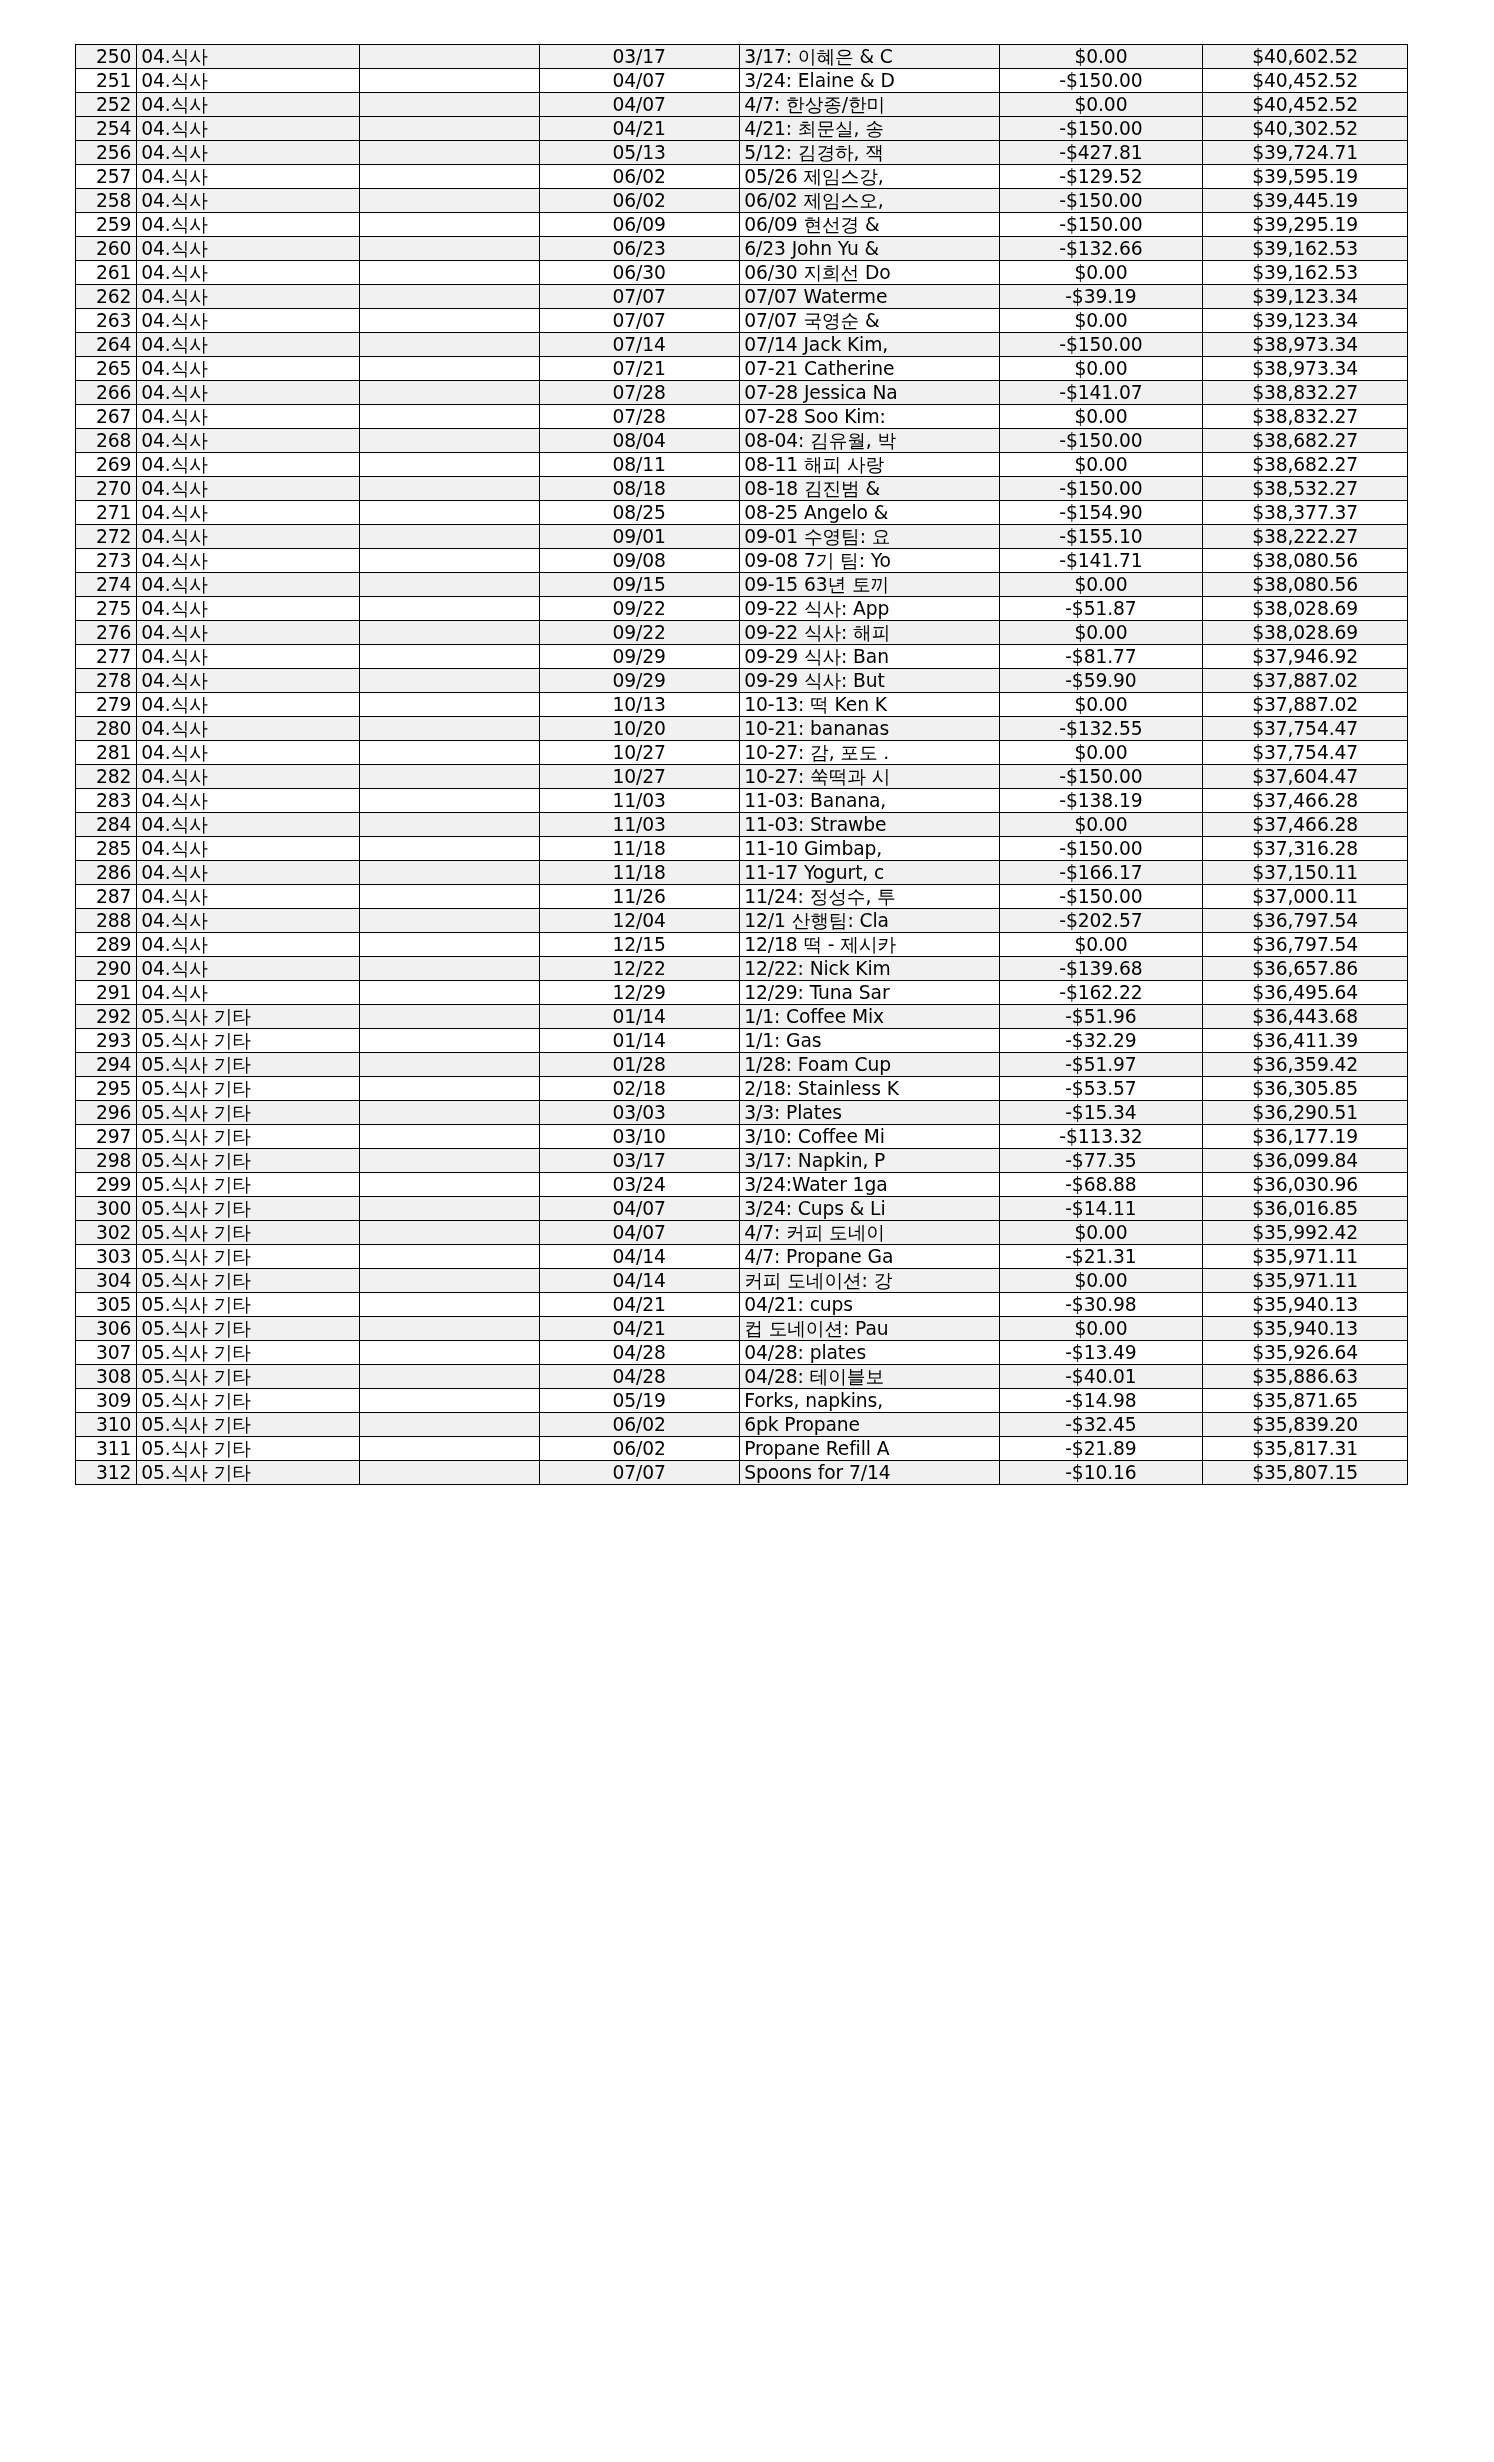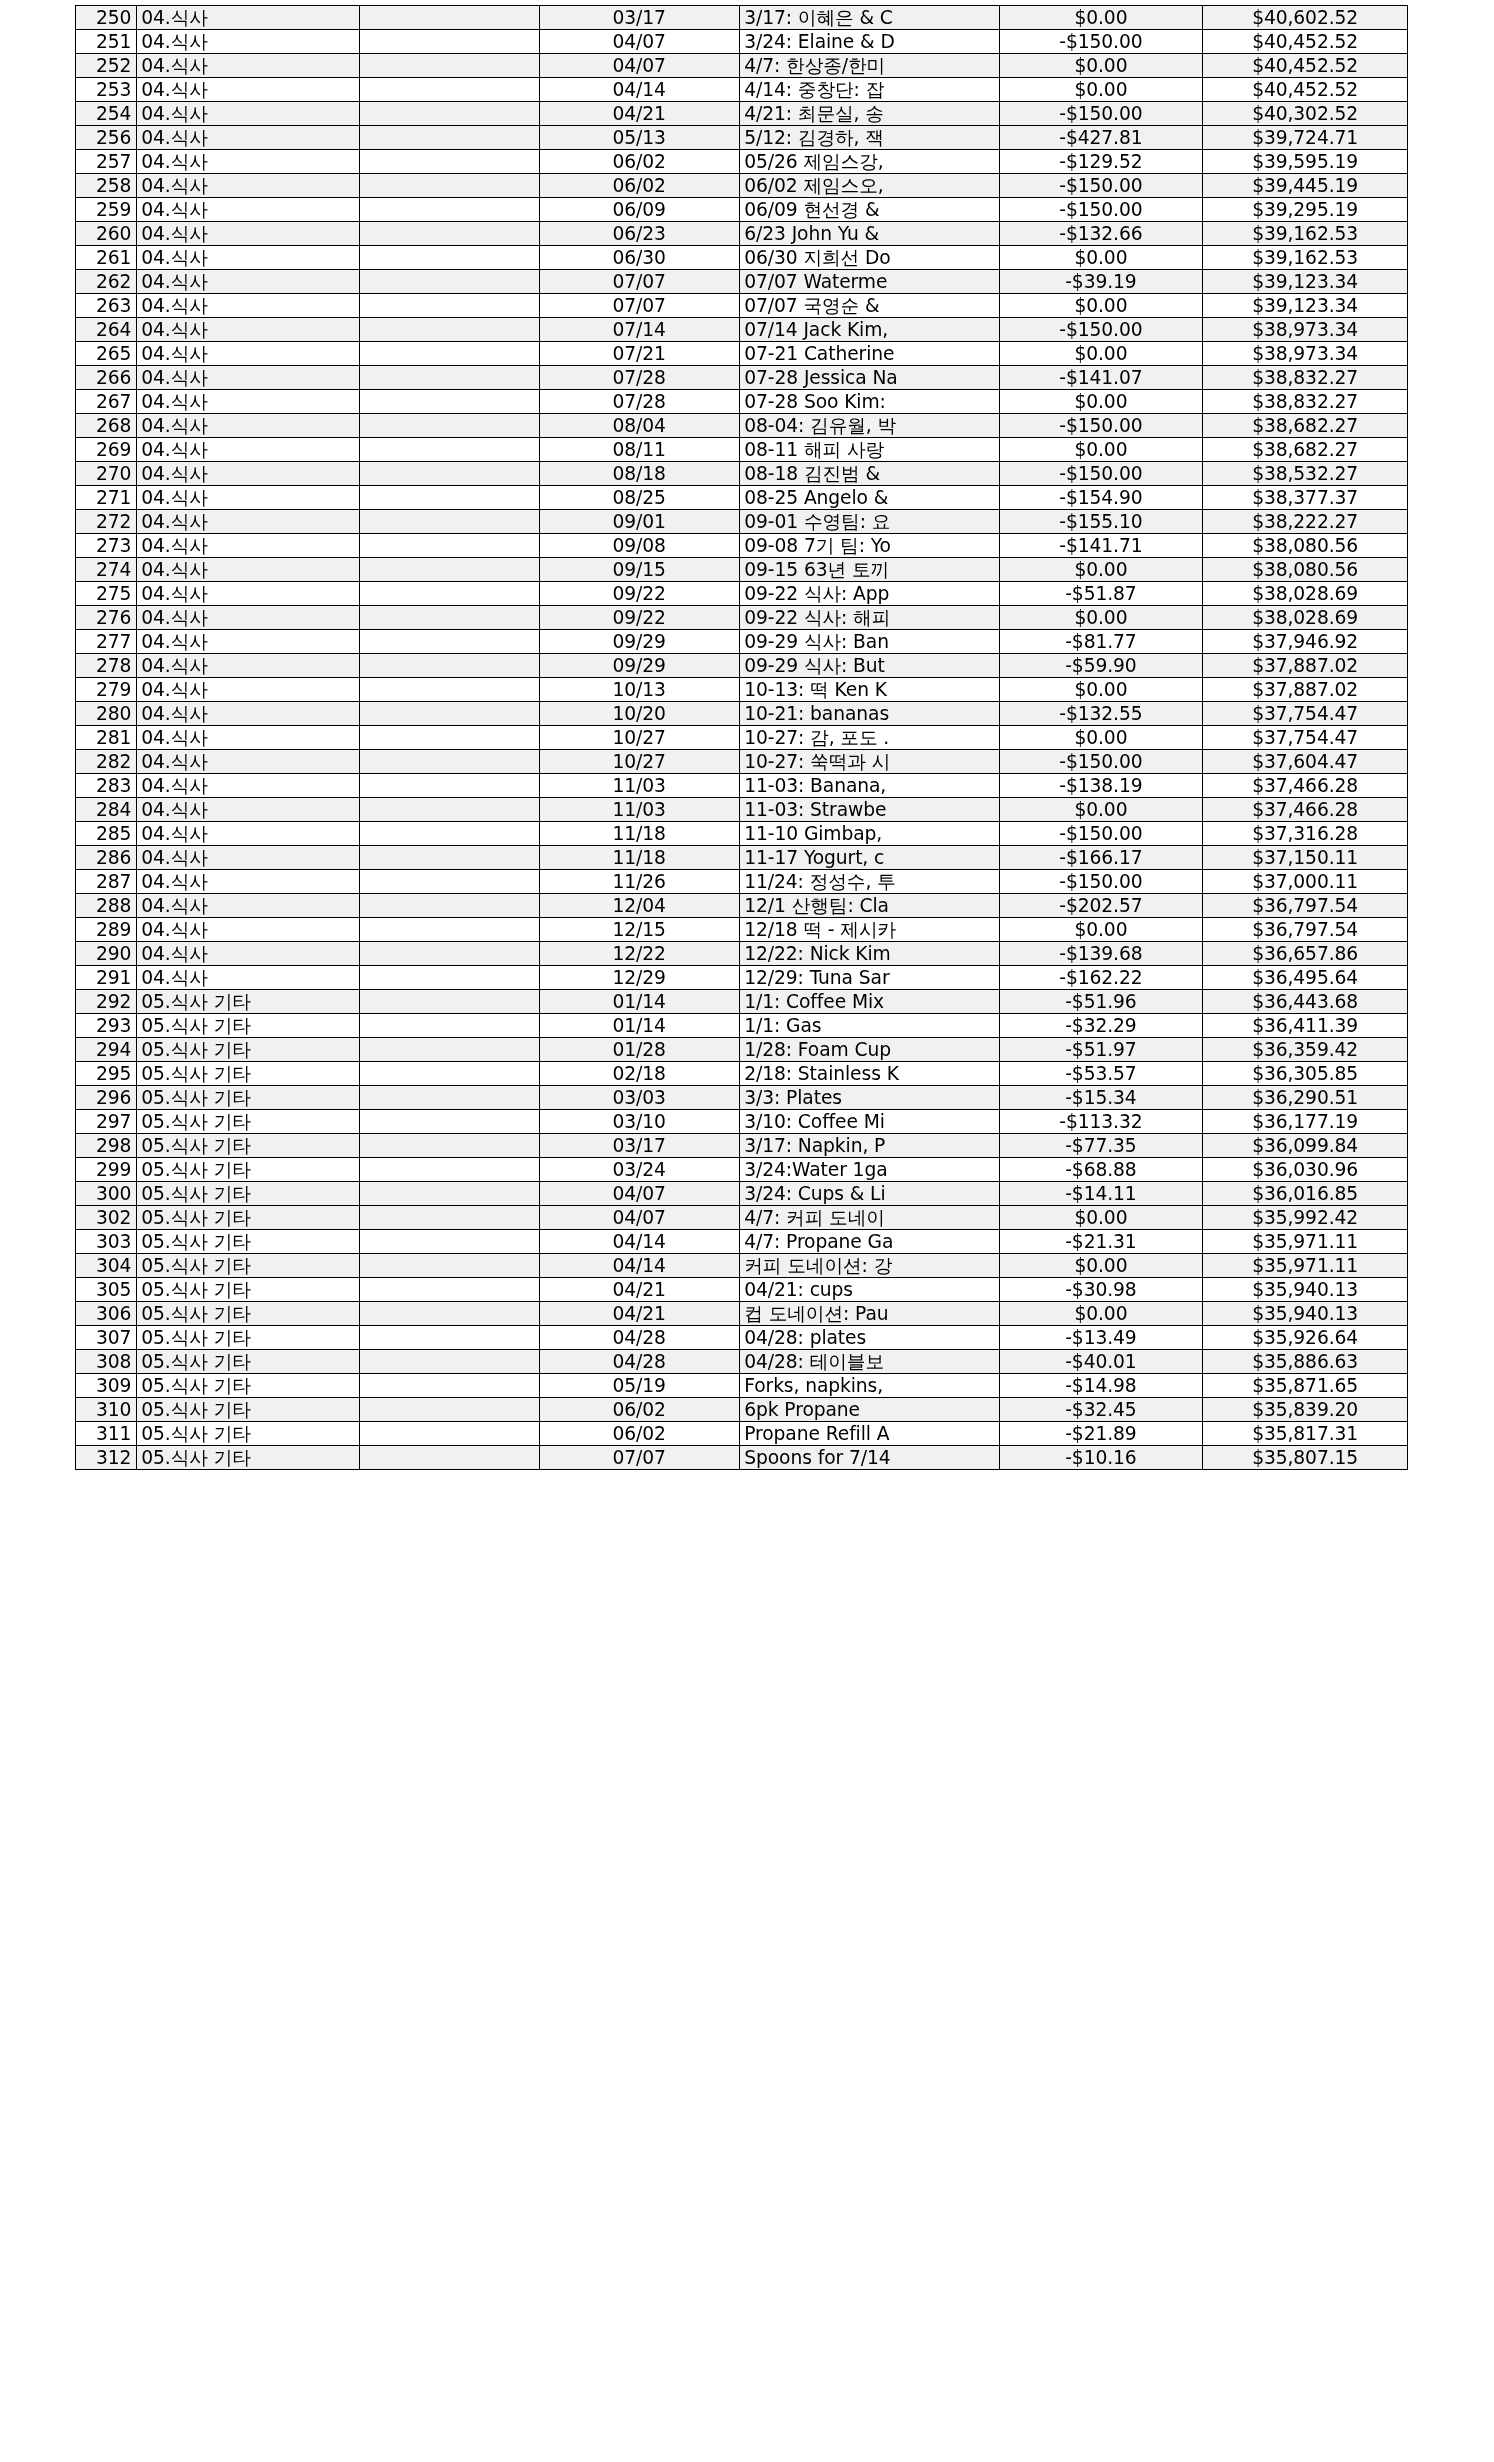"250" table.ledger { margin-top: none -> 39px }
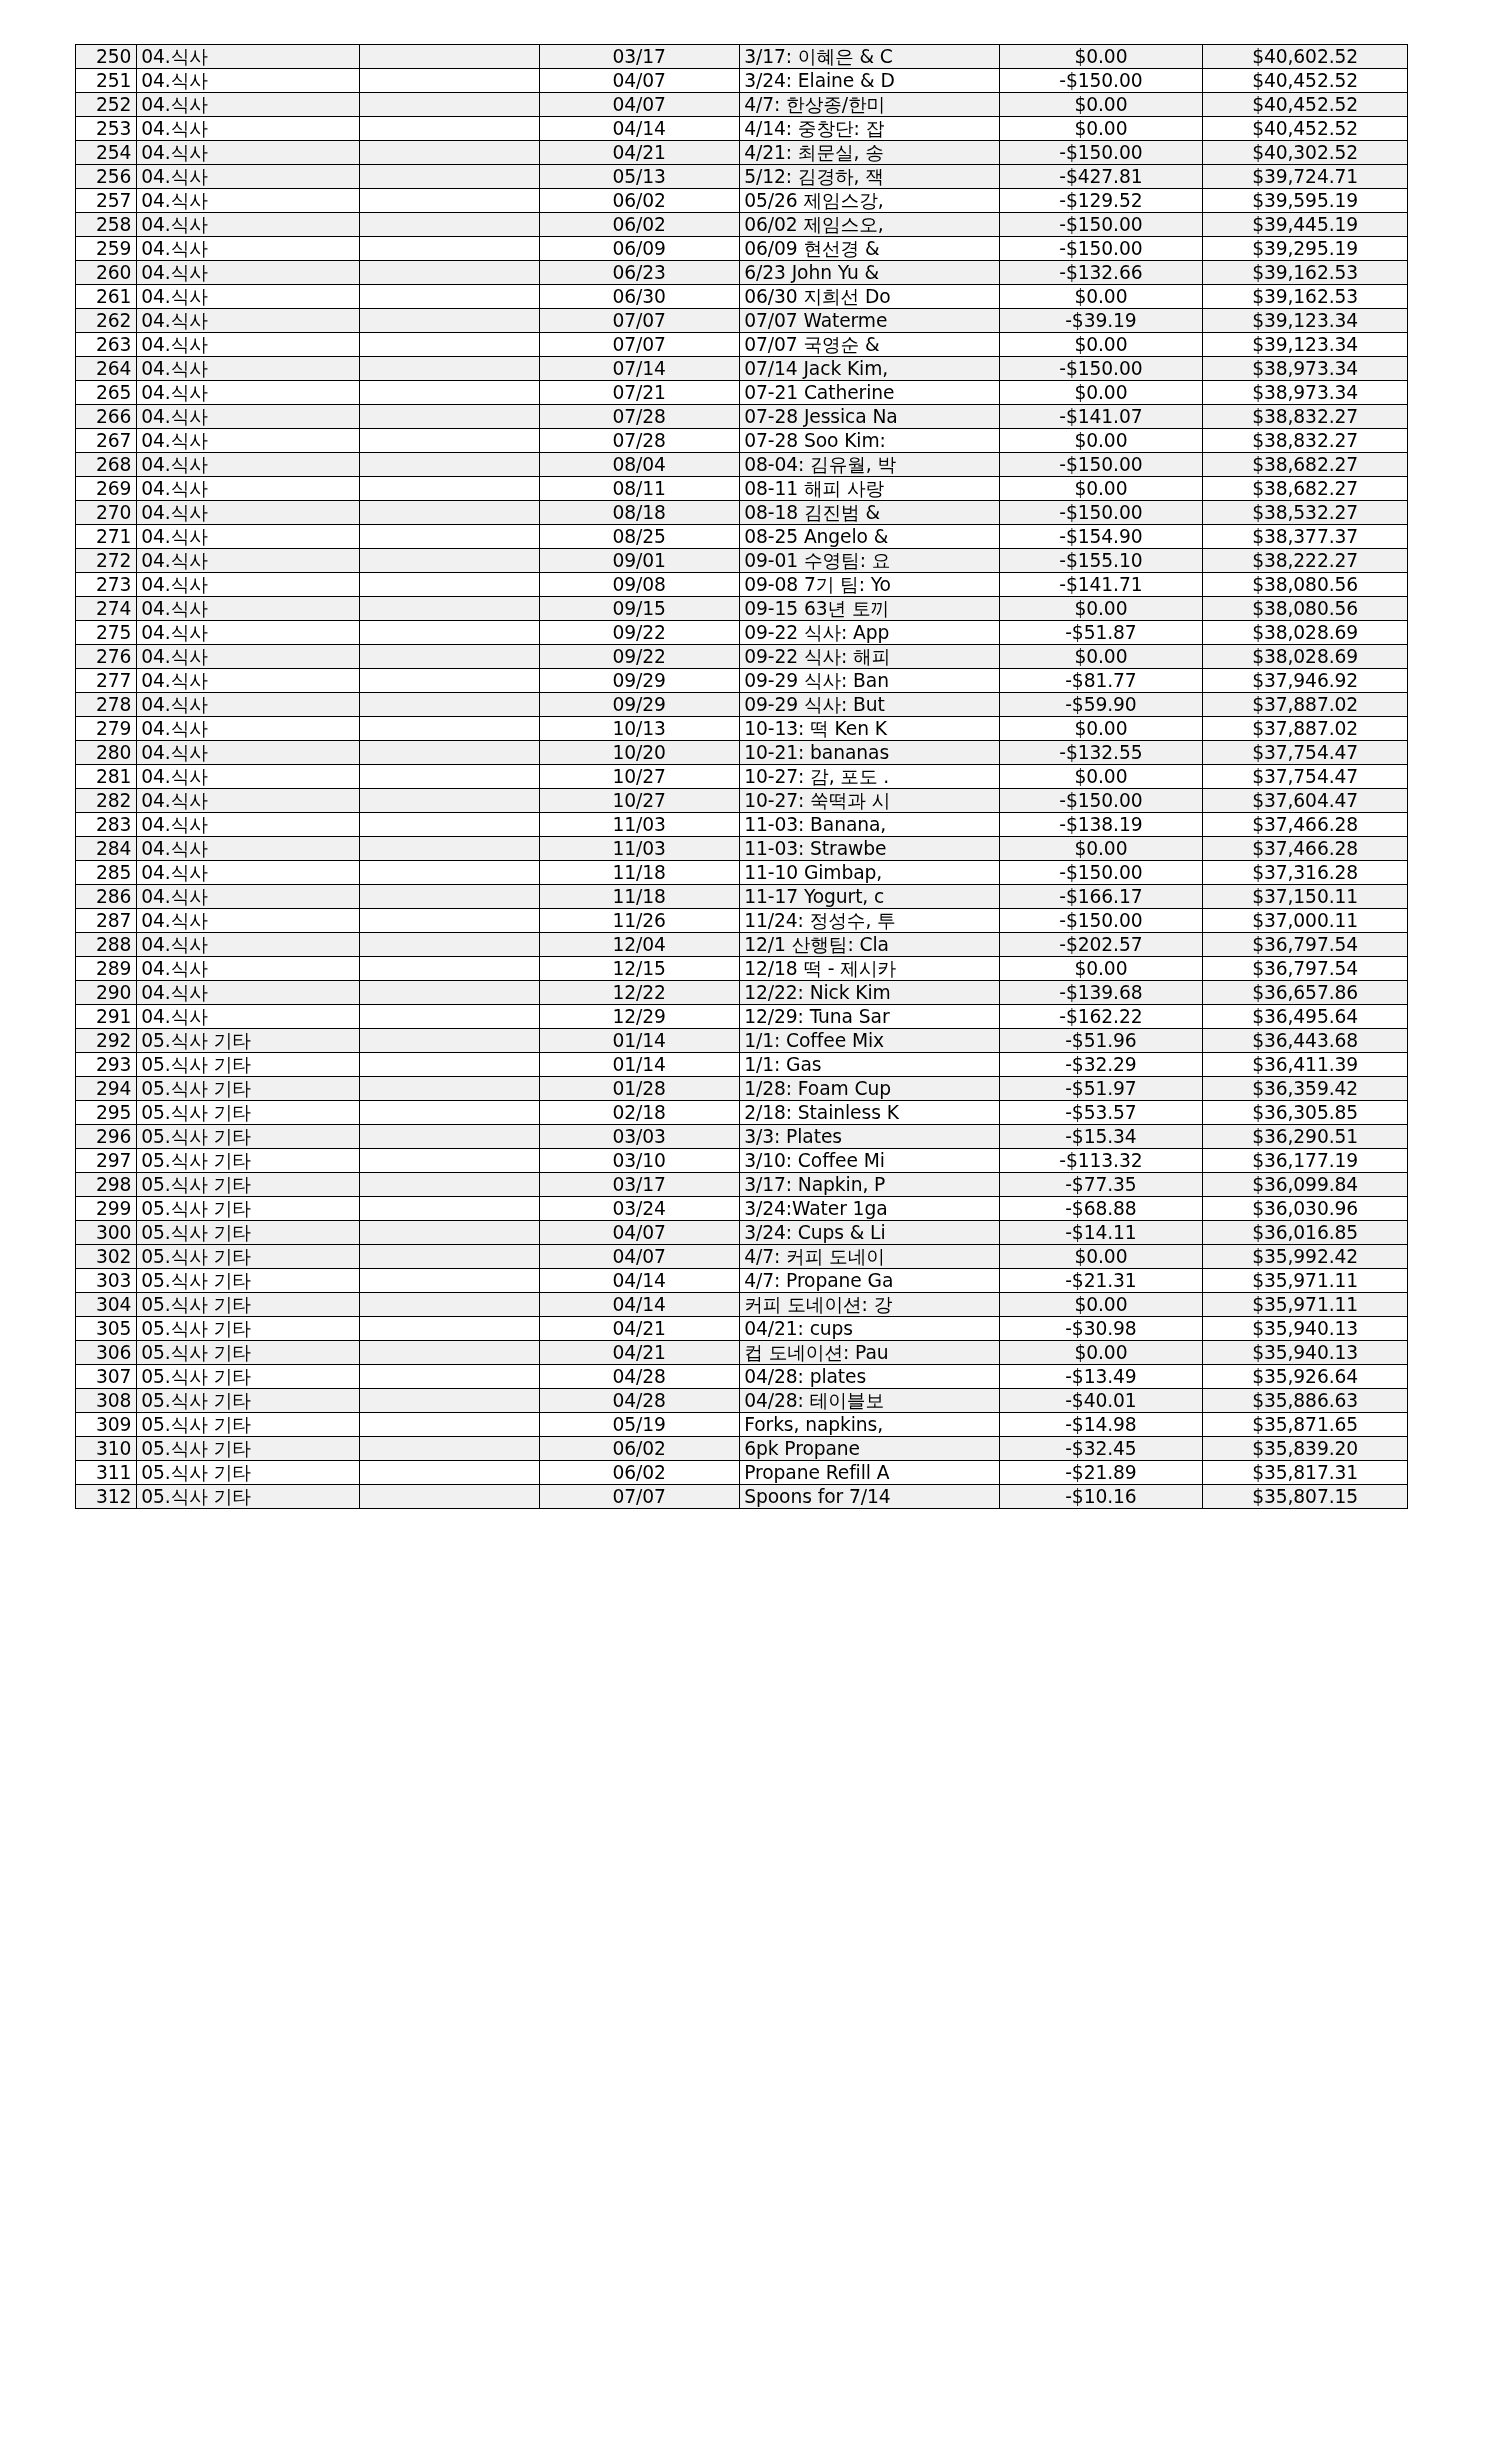"253" tr.plain { html: <tr> <td>253</td> <td>04.식사</td> <td></td> <td>04/14</td> <td> <span>4/14: 중창단: 잡</span> </td> <td>$0.00</td> <td>$40,452.52</td> </tr> -> none }
